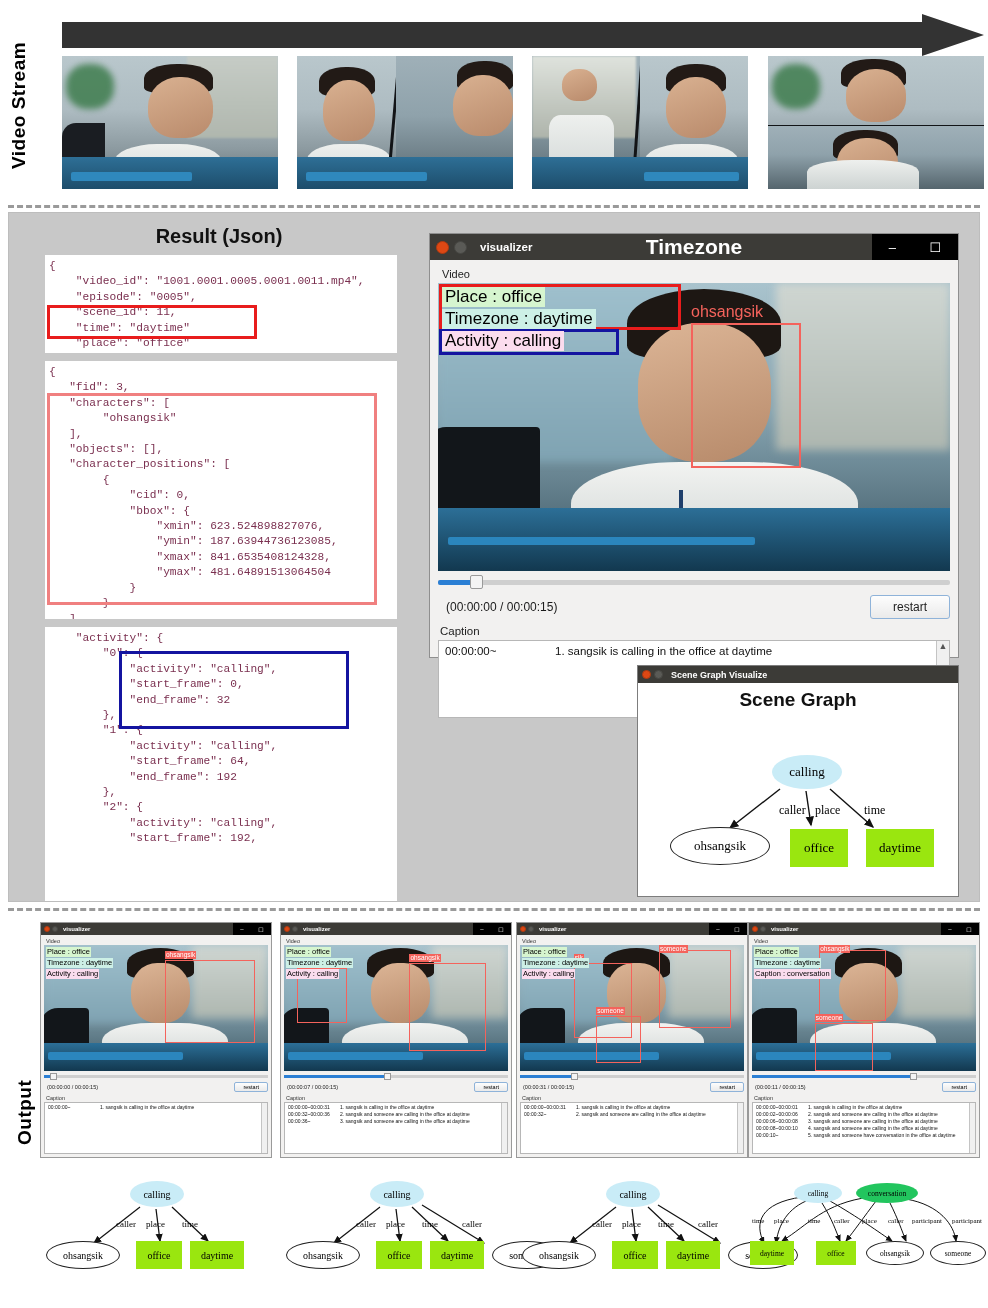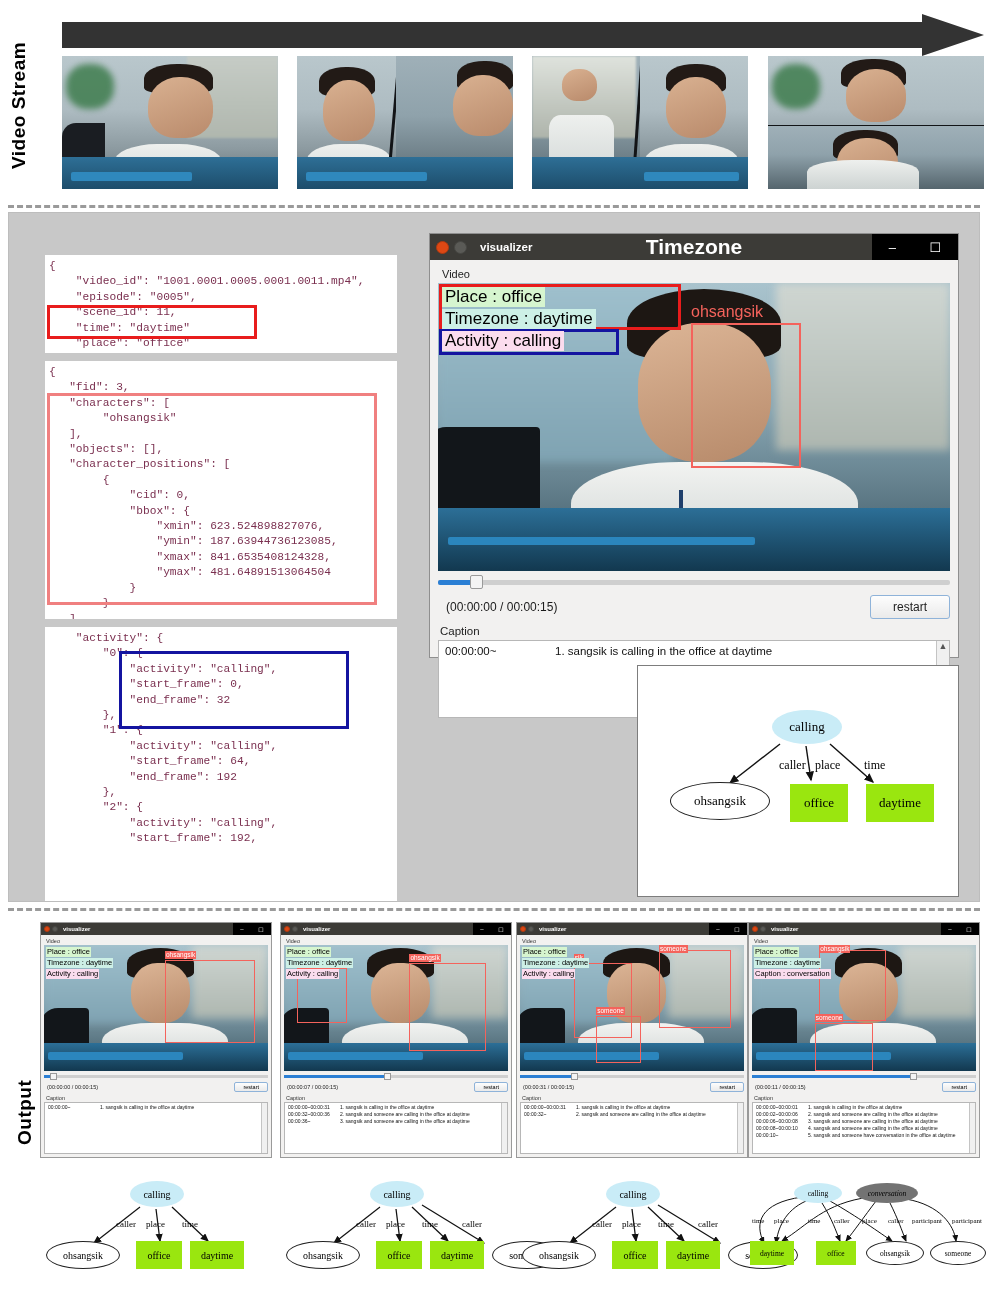"Result (Json)" div { html: none -> <div>Result (Json)</div> }
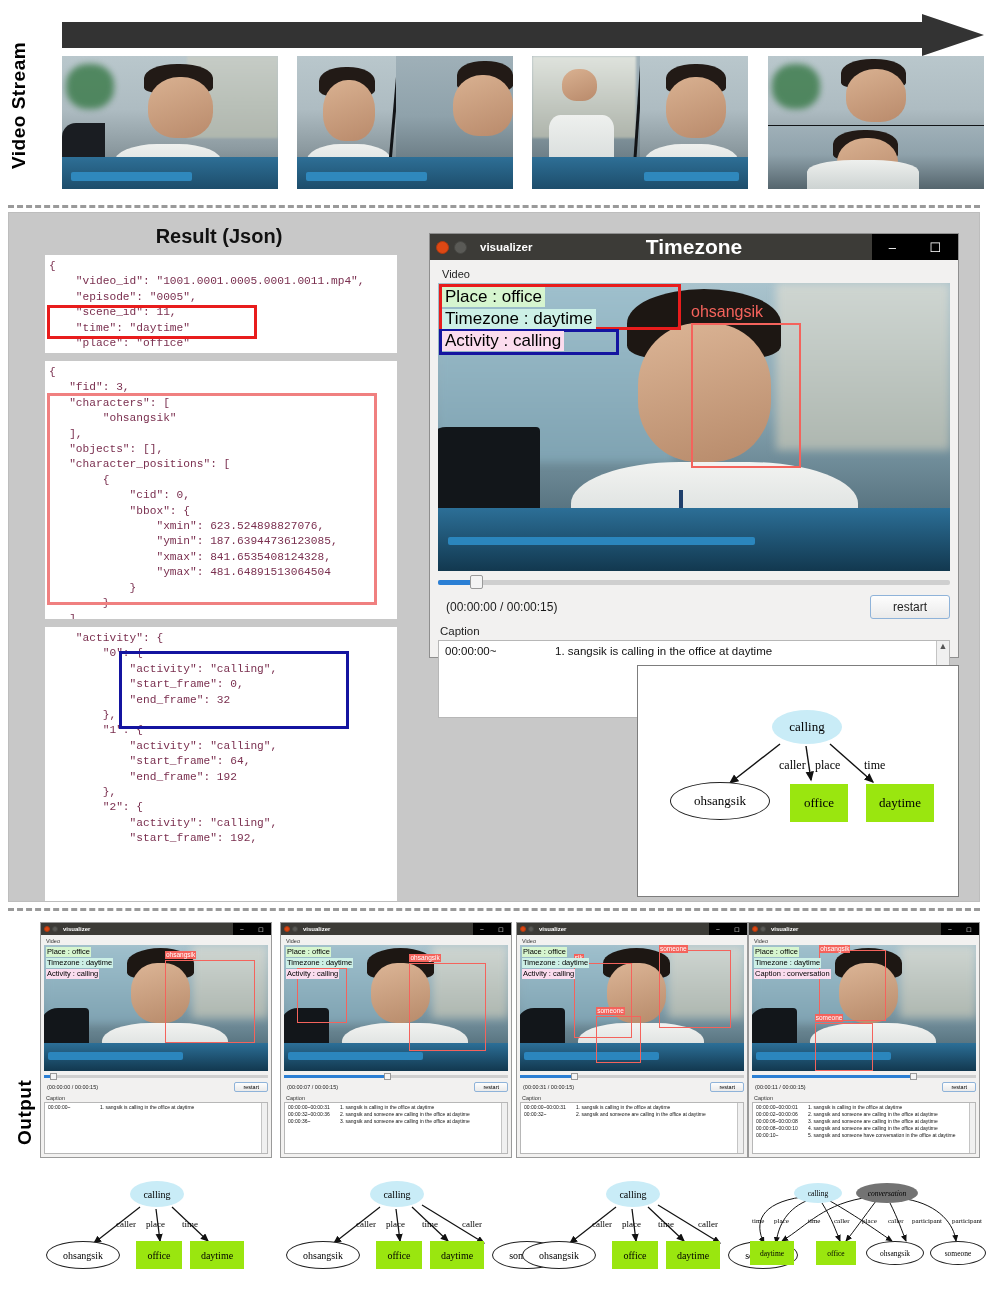"Scene Graph Visualize" div.sg-tb { html: none -> <div> <div></div> <div></div> <div>Scene Graph Visualize</div> </div> }
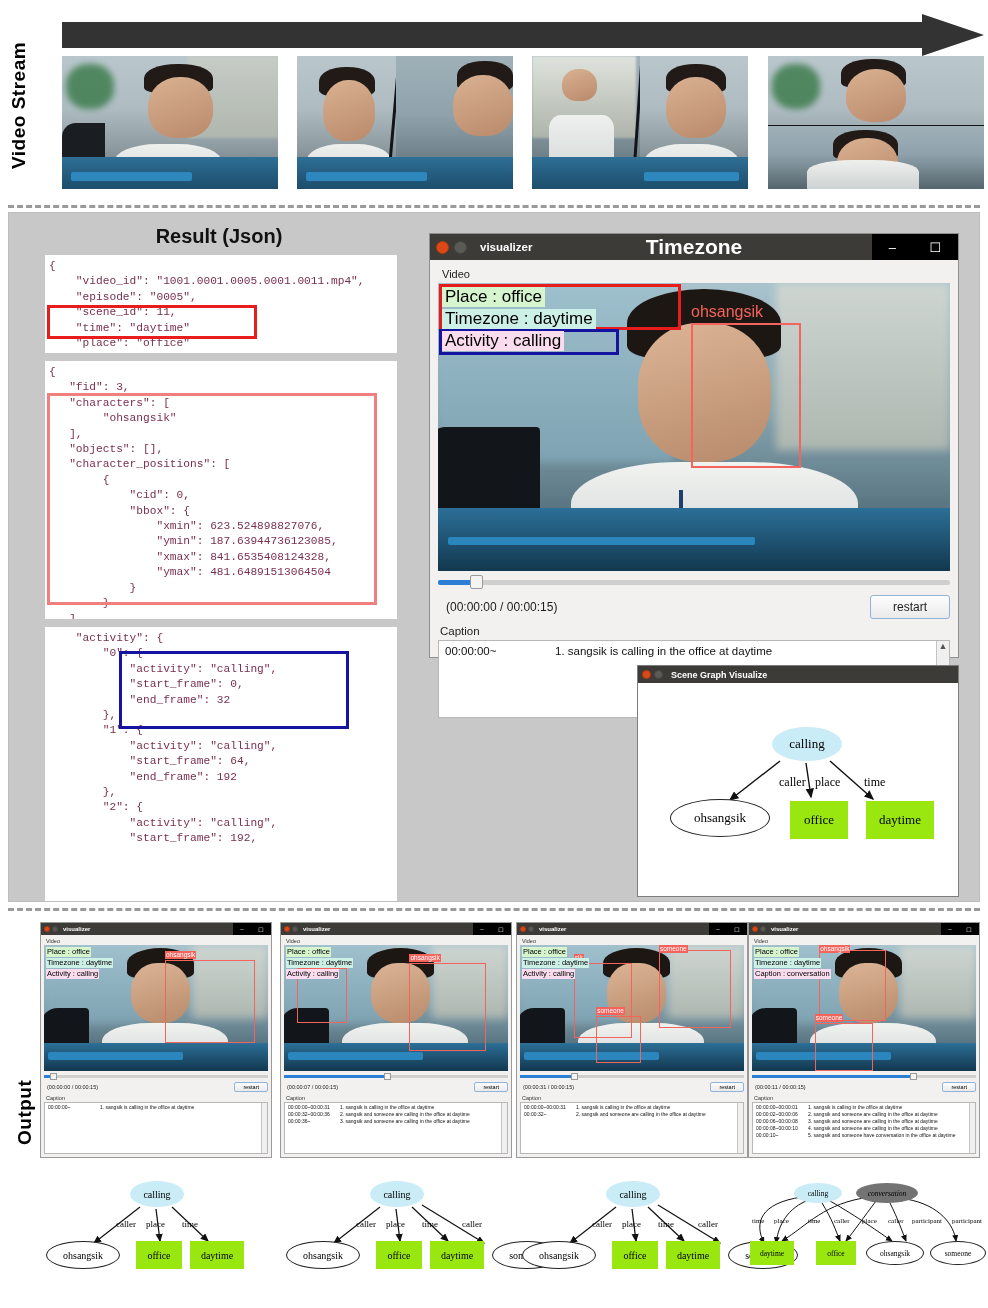"Scene Graph" div { html: none -> <div>Scene Graph</div> }
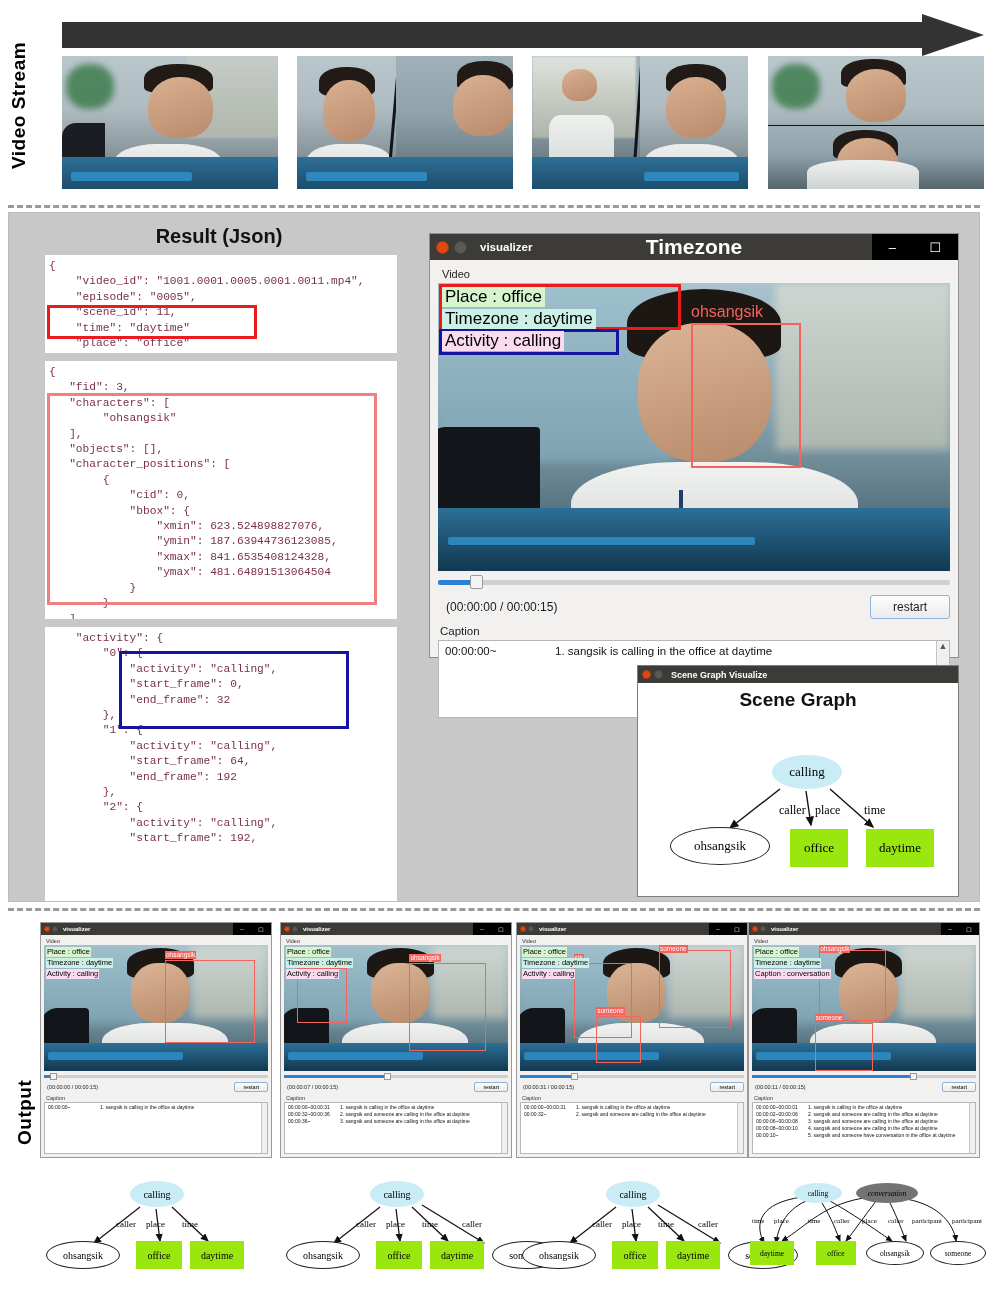"conversation" div.og-node-el { background: #737373 -> #22c55e; font-style: italic -> none }
